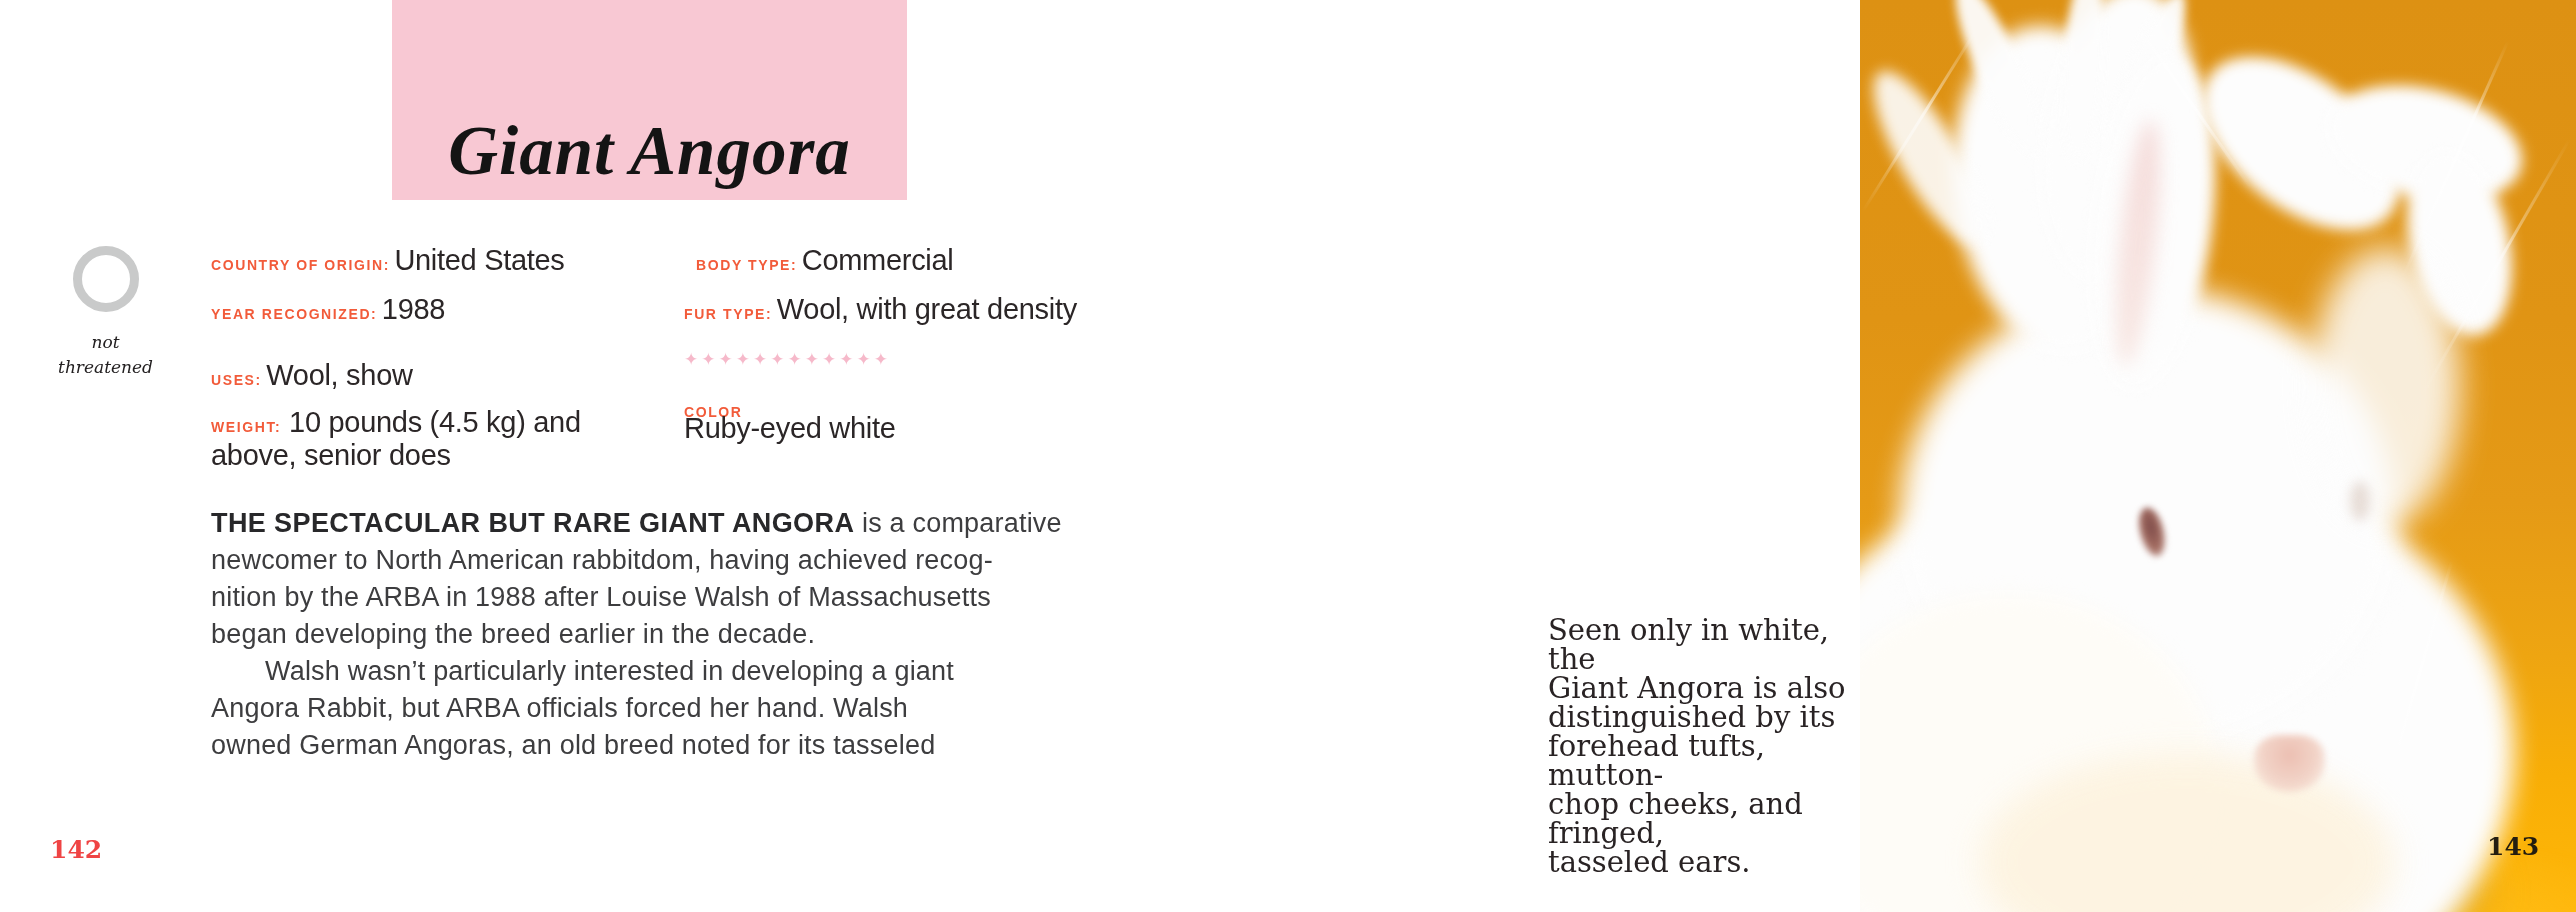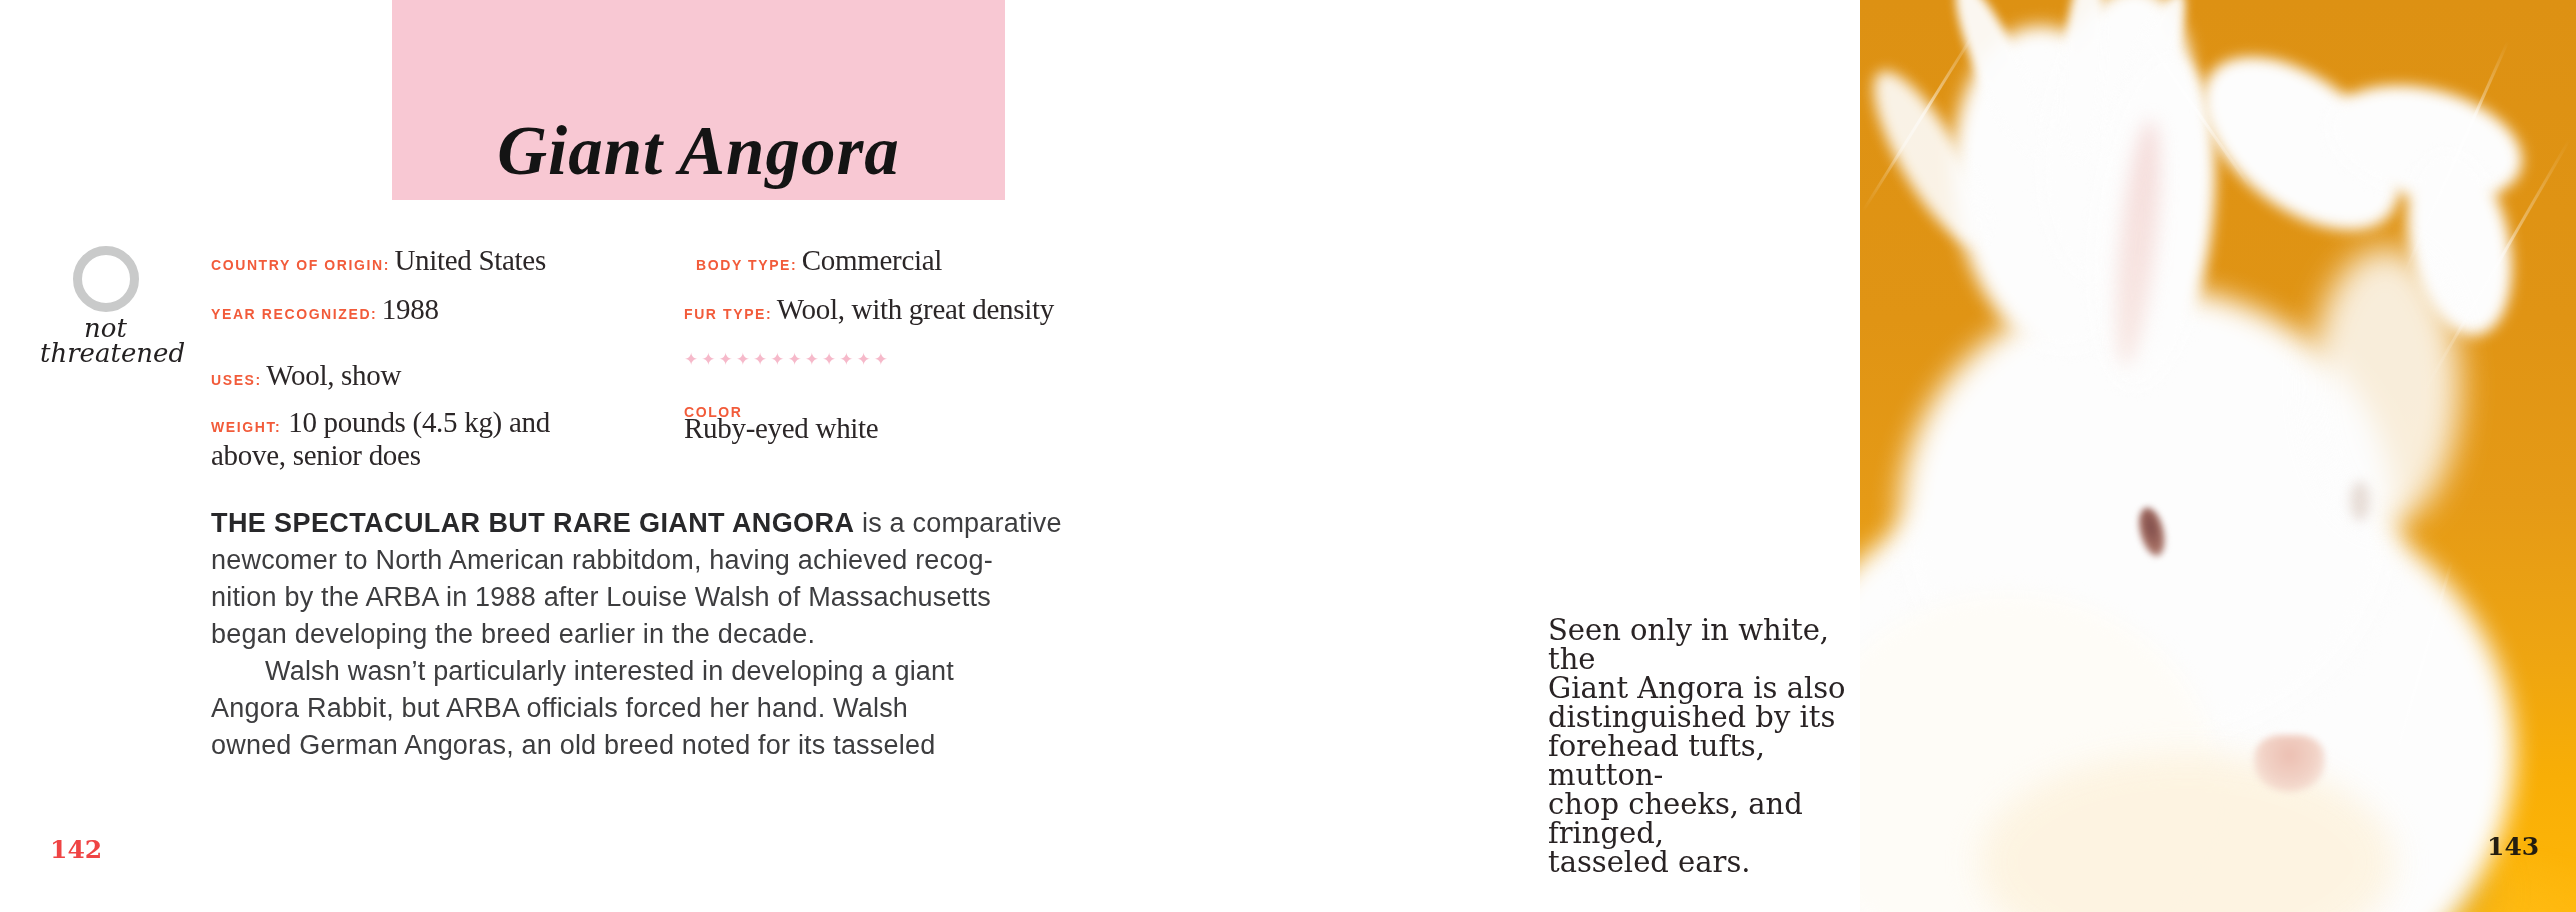"Giant Angora" .title-block { width: 613px -> 515px }
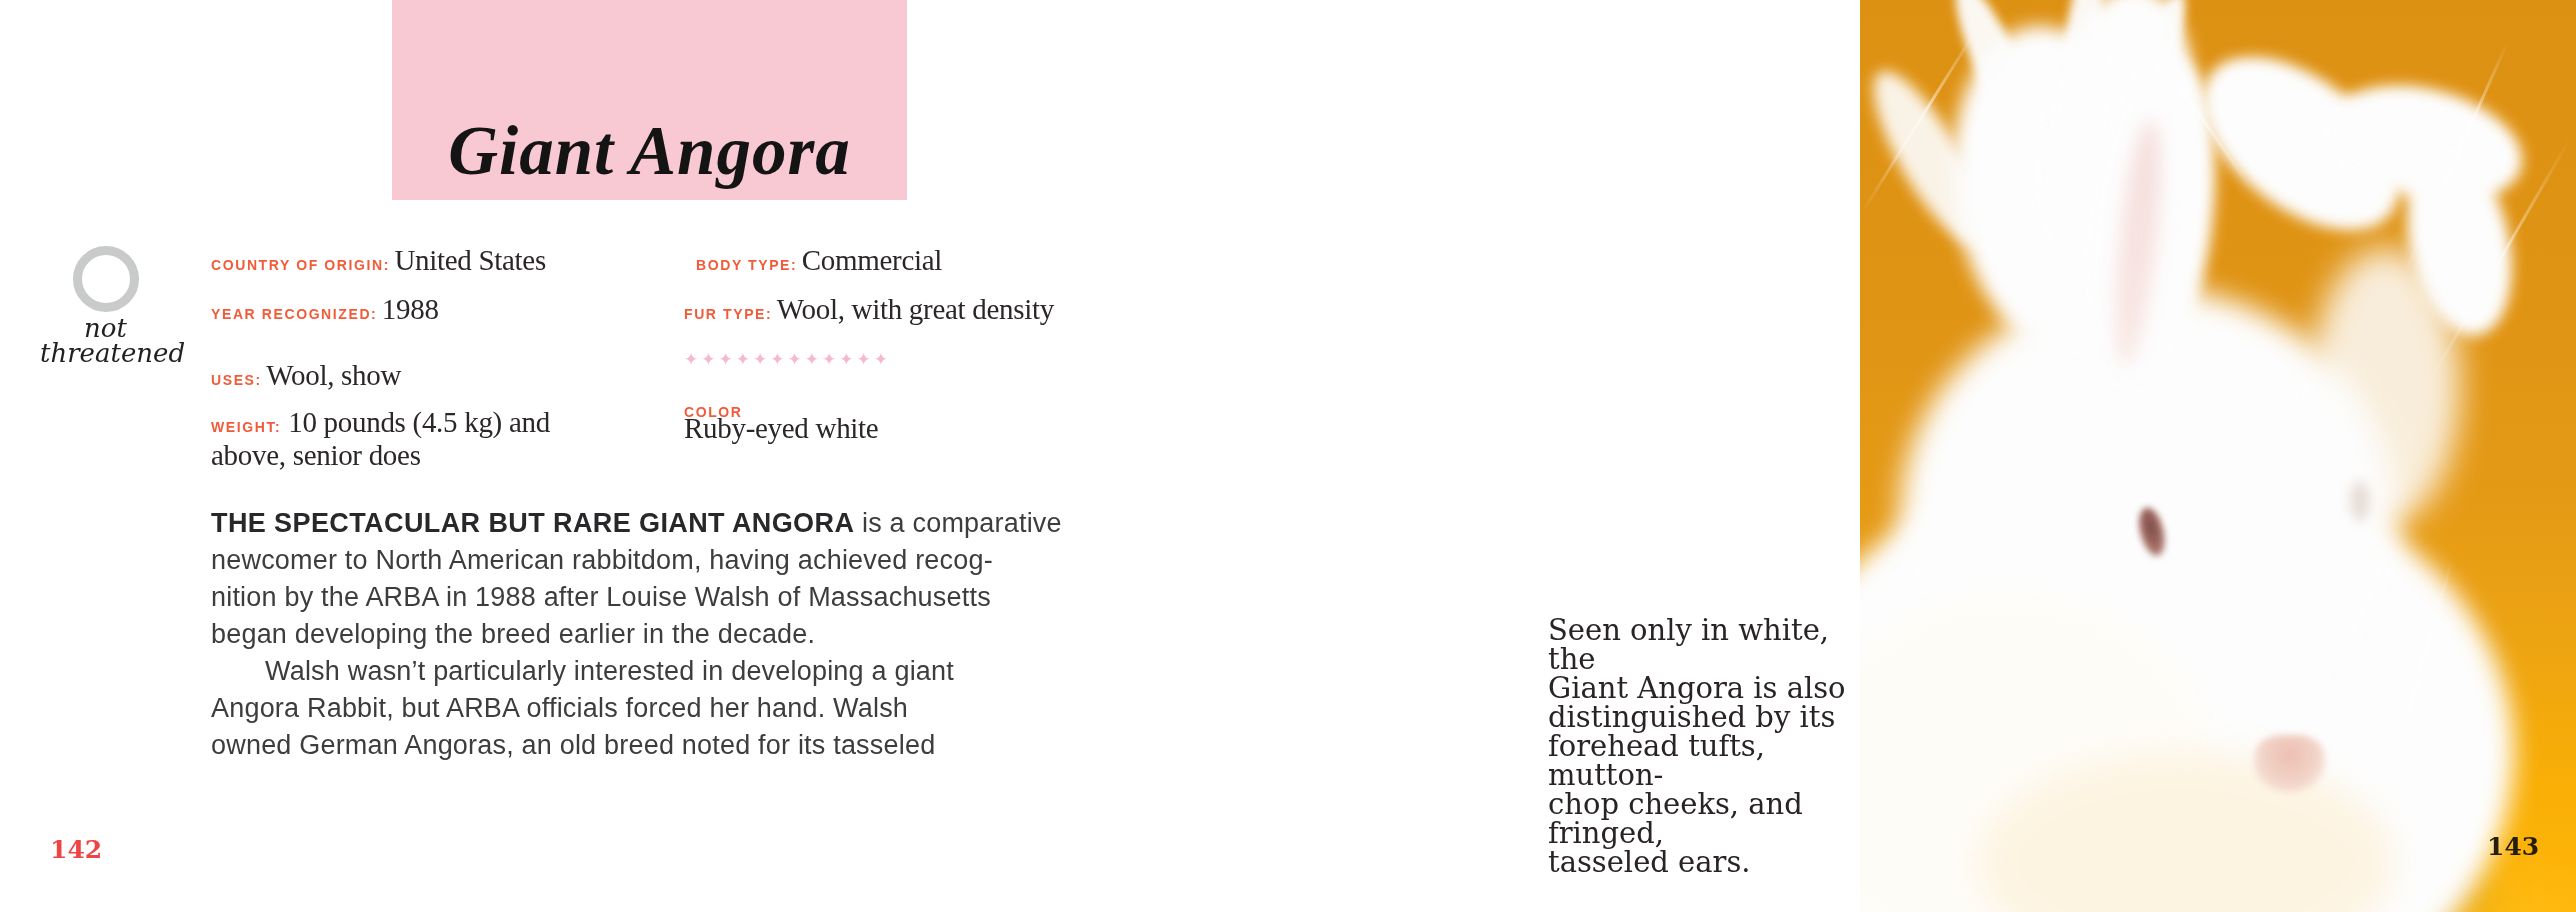"United States" .fact-value { font-family: Liberation Serif, serif -> Liberation Sans, sans-serif }
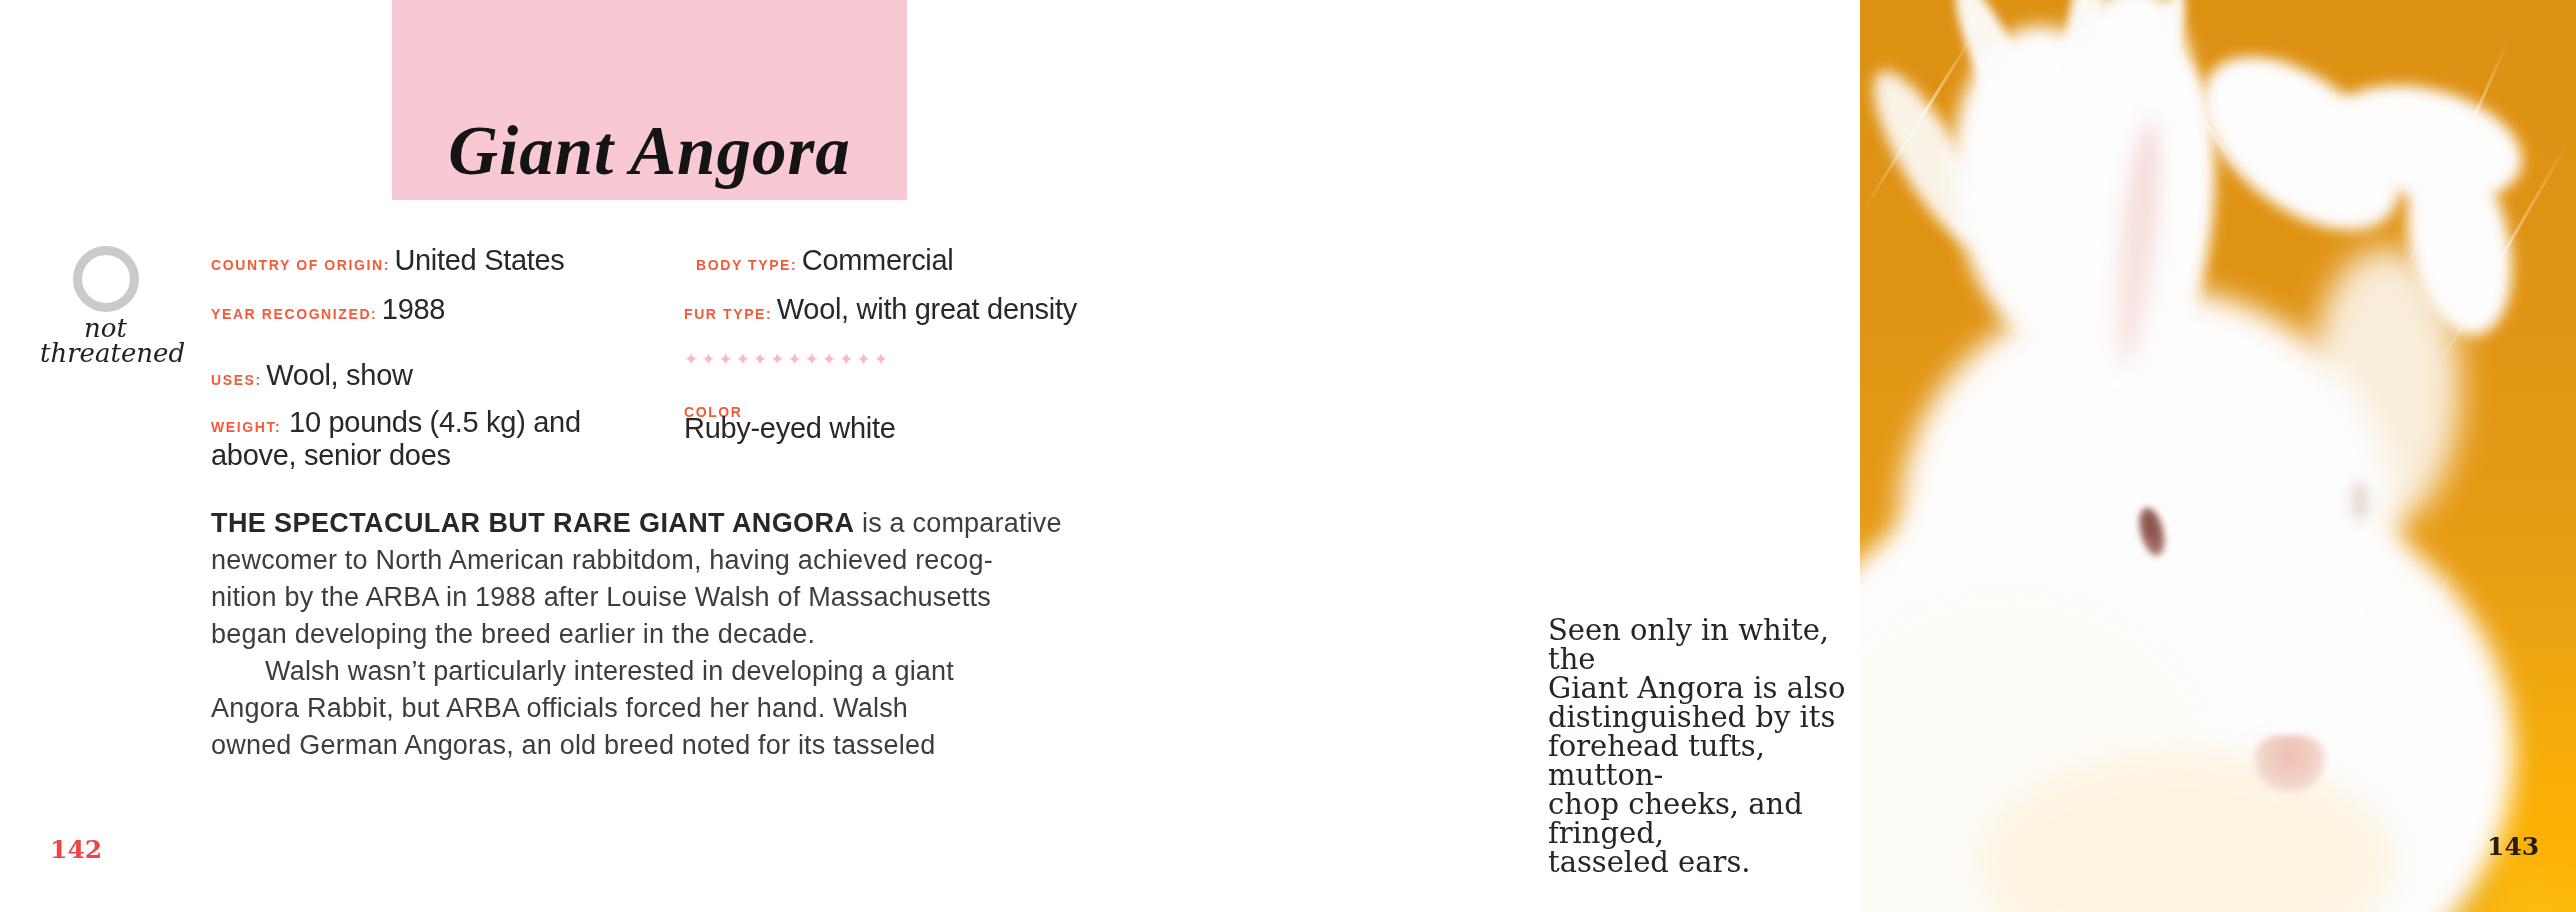"not" .badge .badge-label { font-size: 26px -> 17px; margin-top: 4px -> 18px }
